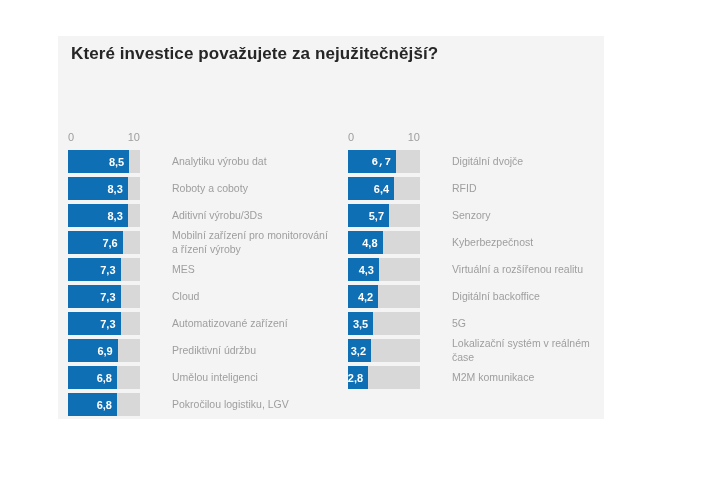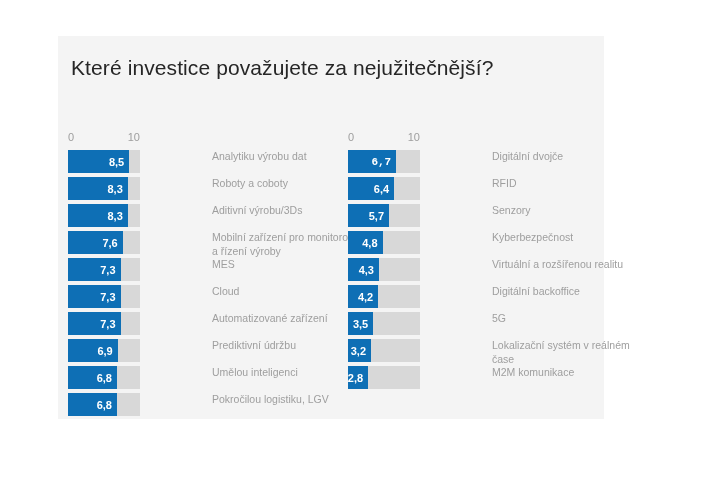"Které investice považujete za" .title { font-size: 21px -> 17px; font-weight: normal -> bold; top: 20px -> 8px }
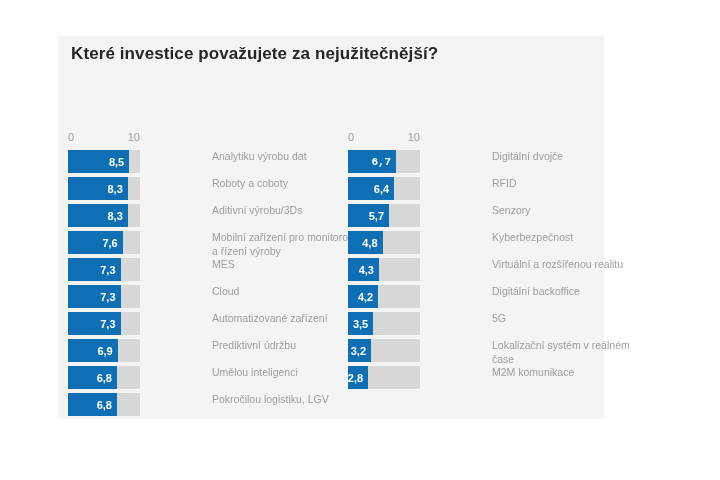"8,5" .row { align-items: flex-start -> center; gap: 40px -> none }
